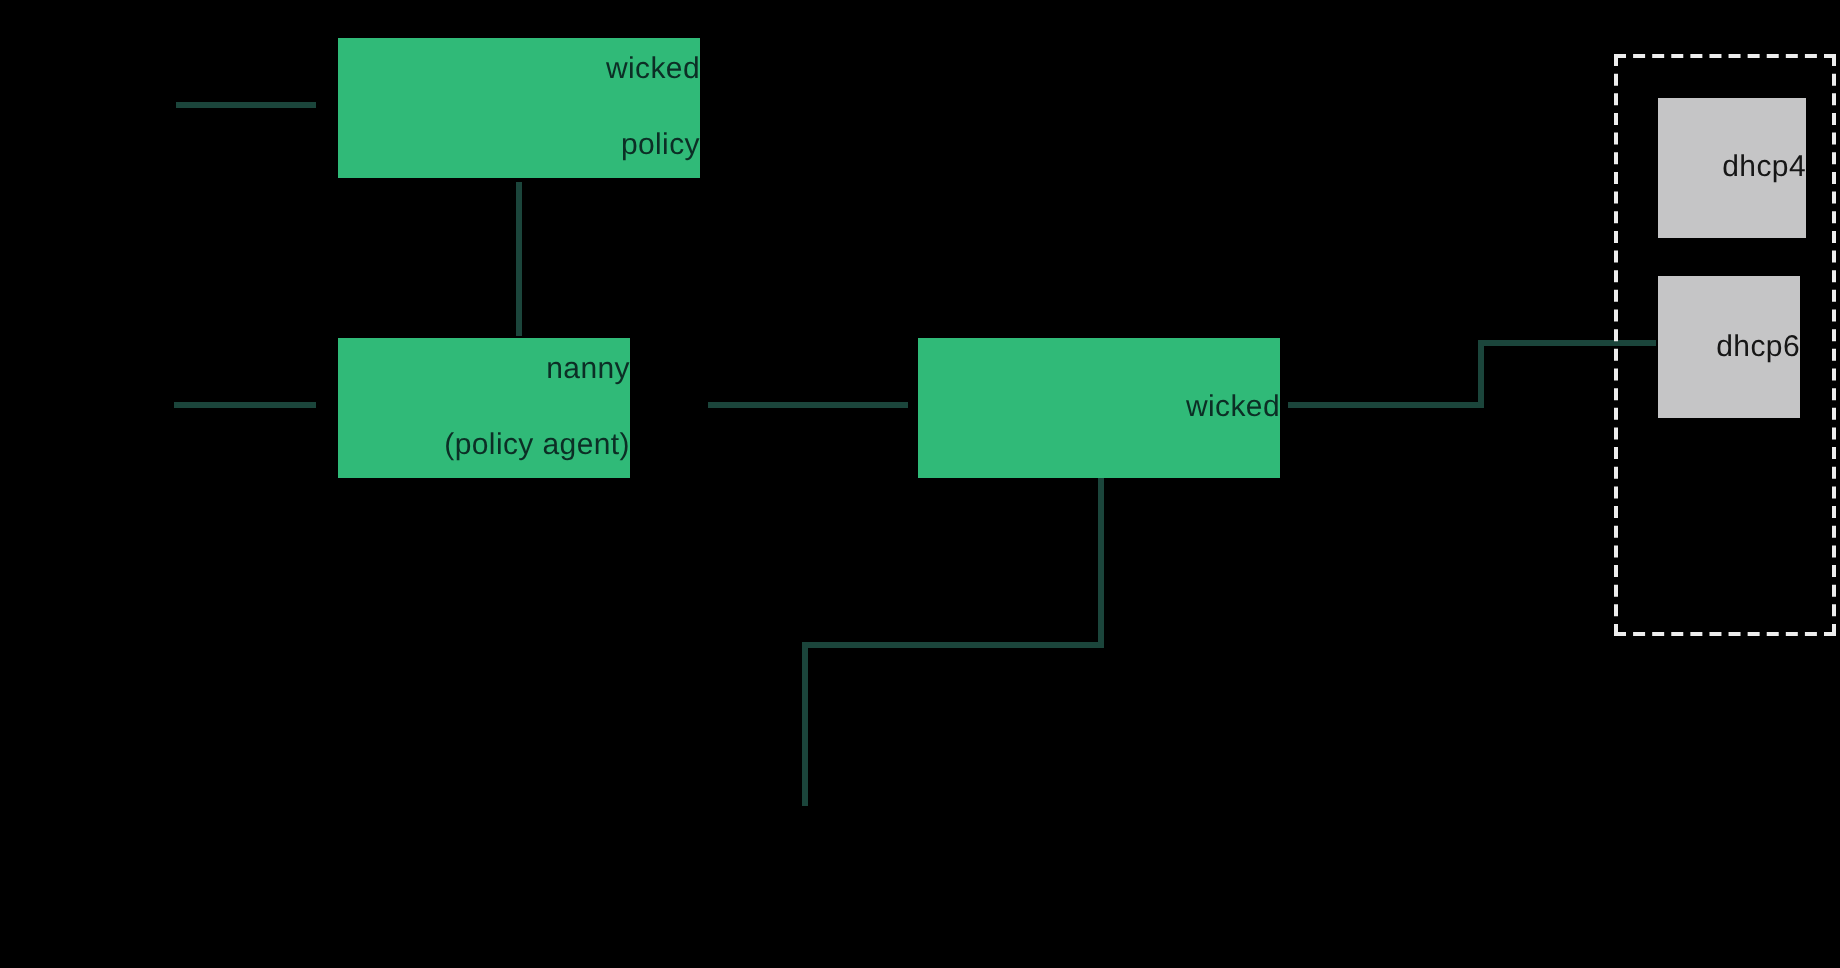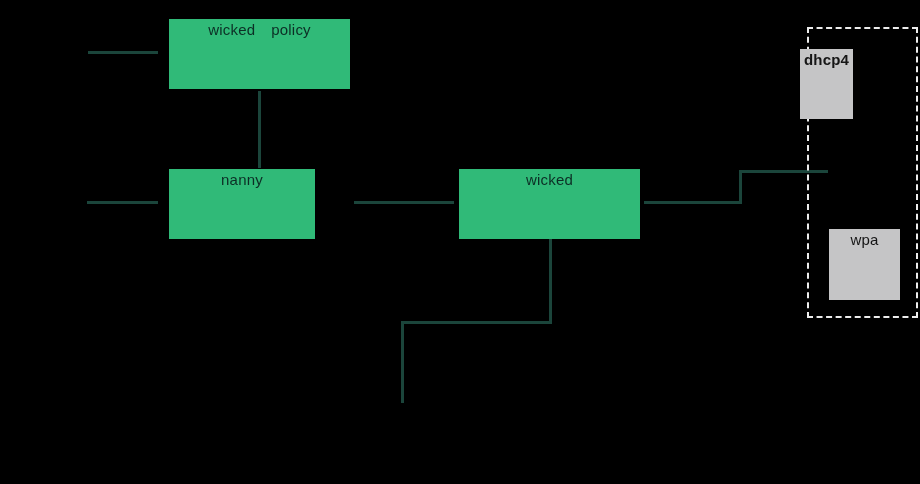"wicked" .node { align-items: flex-start -> flex-end; flex-direction: row -> column }
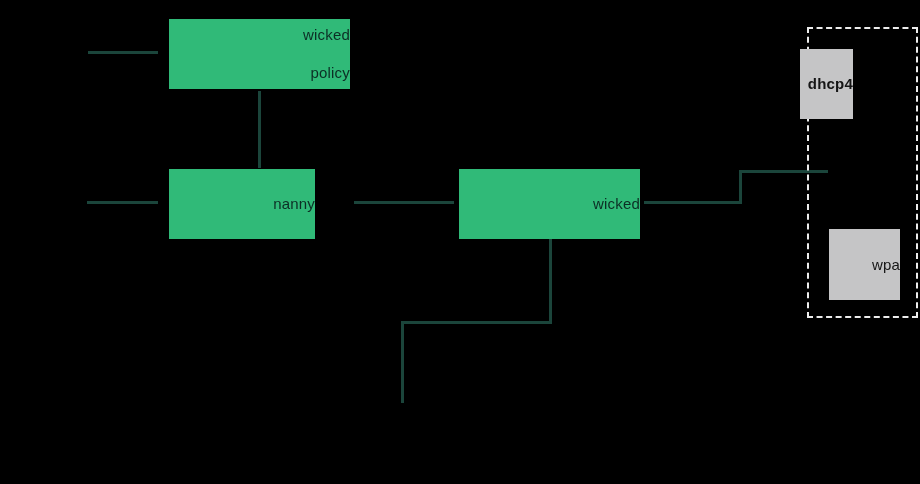"dhcp4" .dhcp4 { font-weight: bold -> none; left: 800px -> 829px; width: 53px -> 74px }
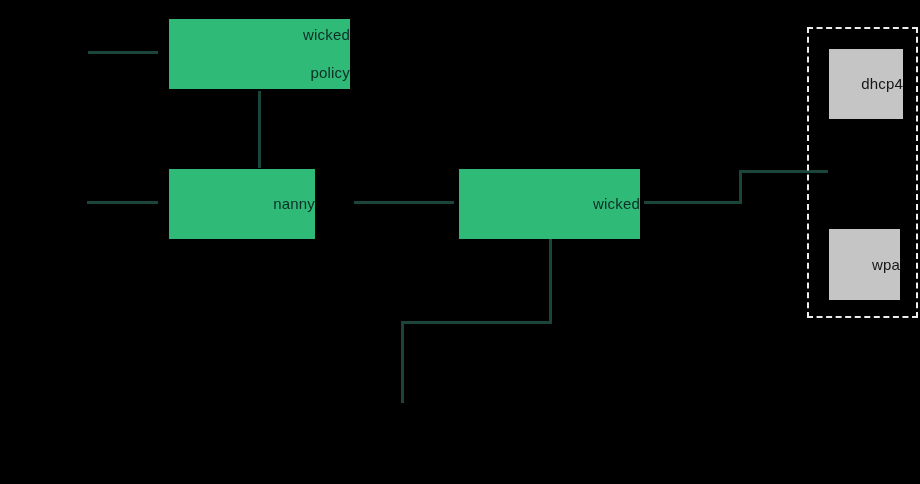"dhcp6" div.node { html: none -> <div> <span>dhcp6</span> </div> }
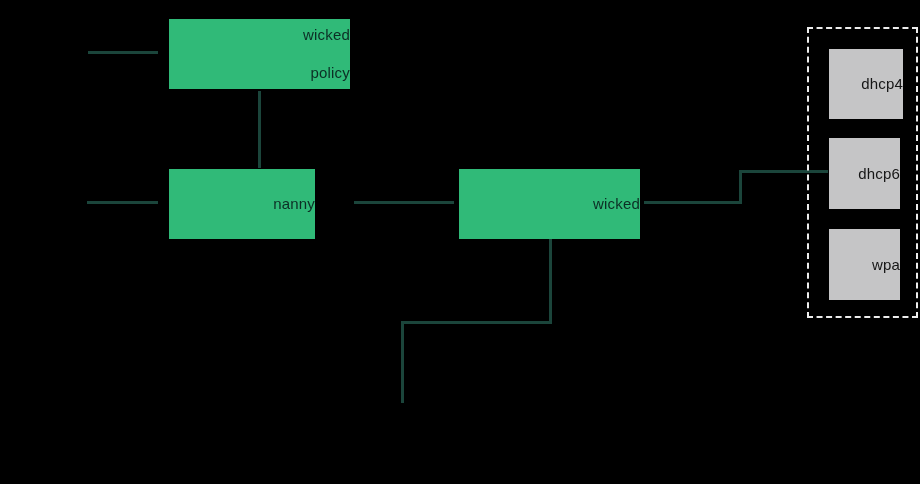"(policy agent)" span { html: none -> <span>(policy agent)</span> }
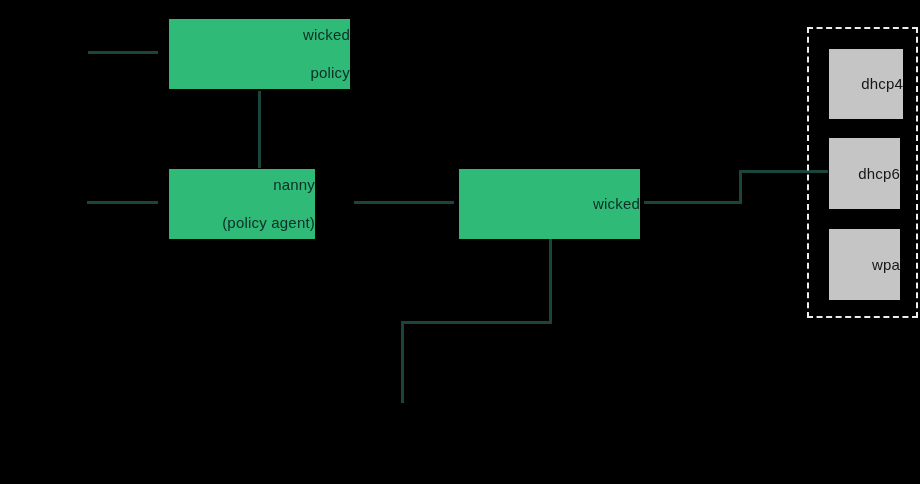"wpa" div.node { html: <div> <span>wpa</span> </div> -> none }
